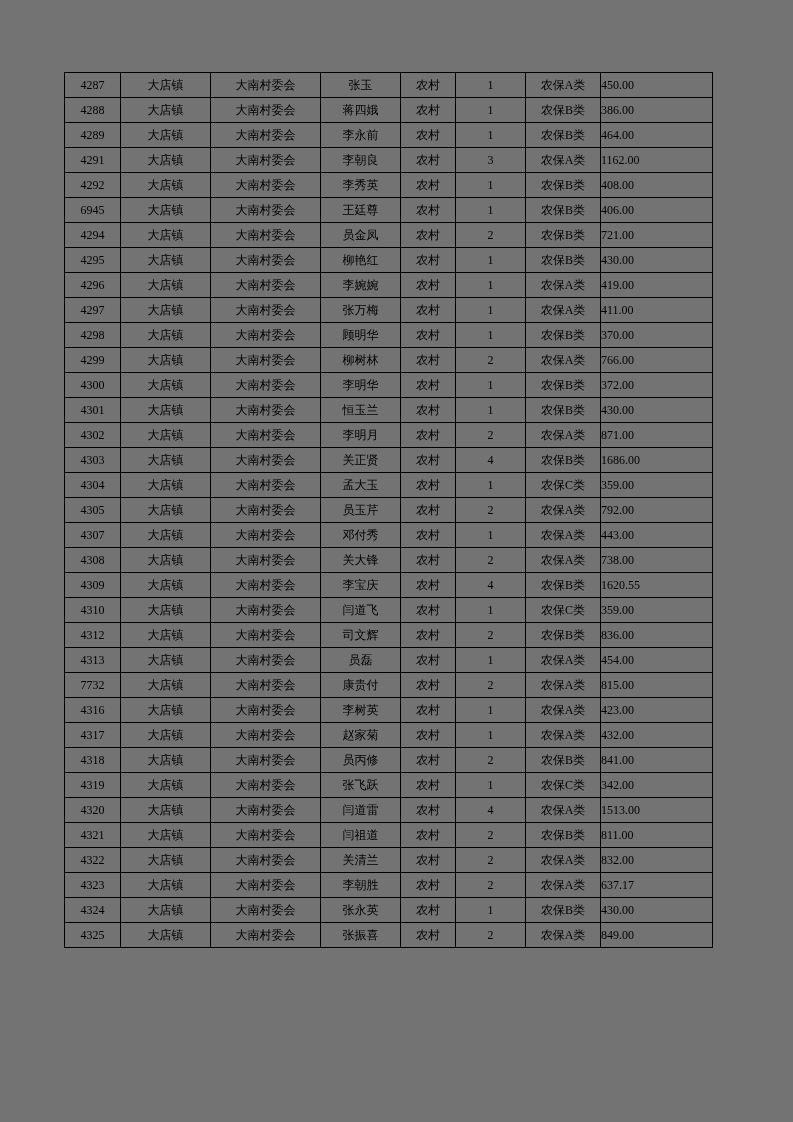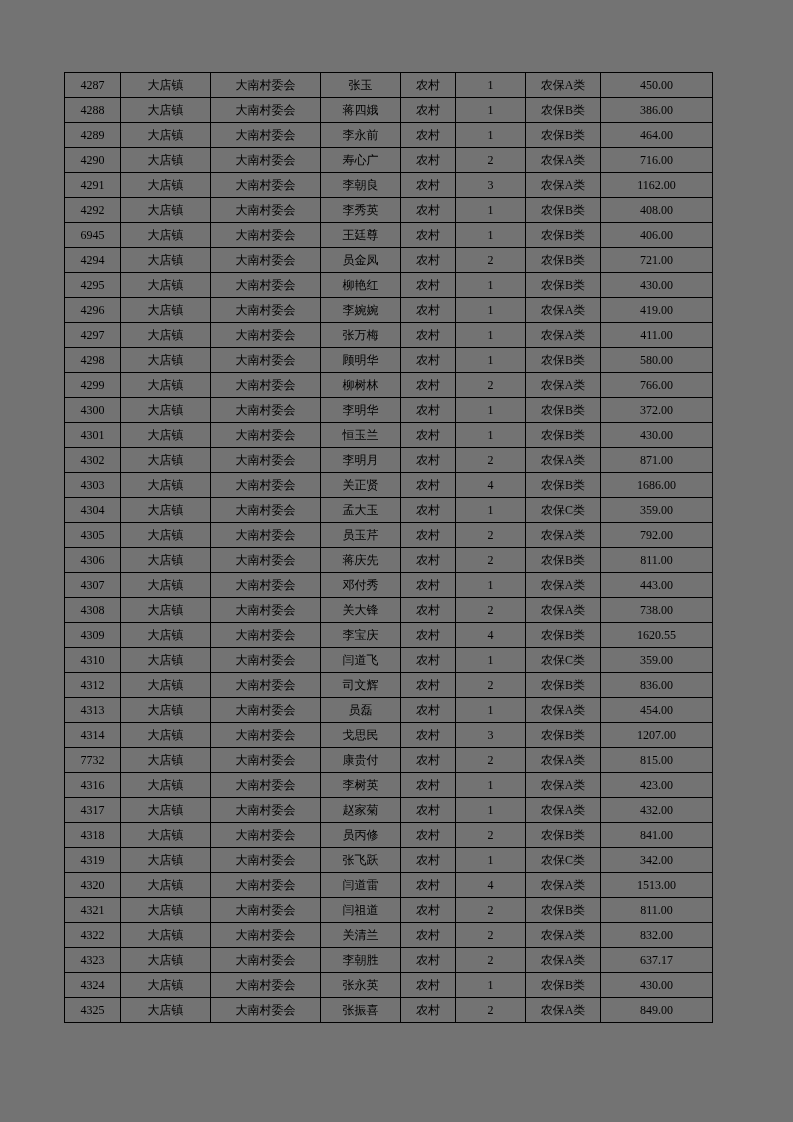"450.00" td.align-right { text-align: center -> left }
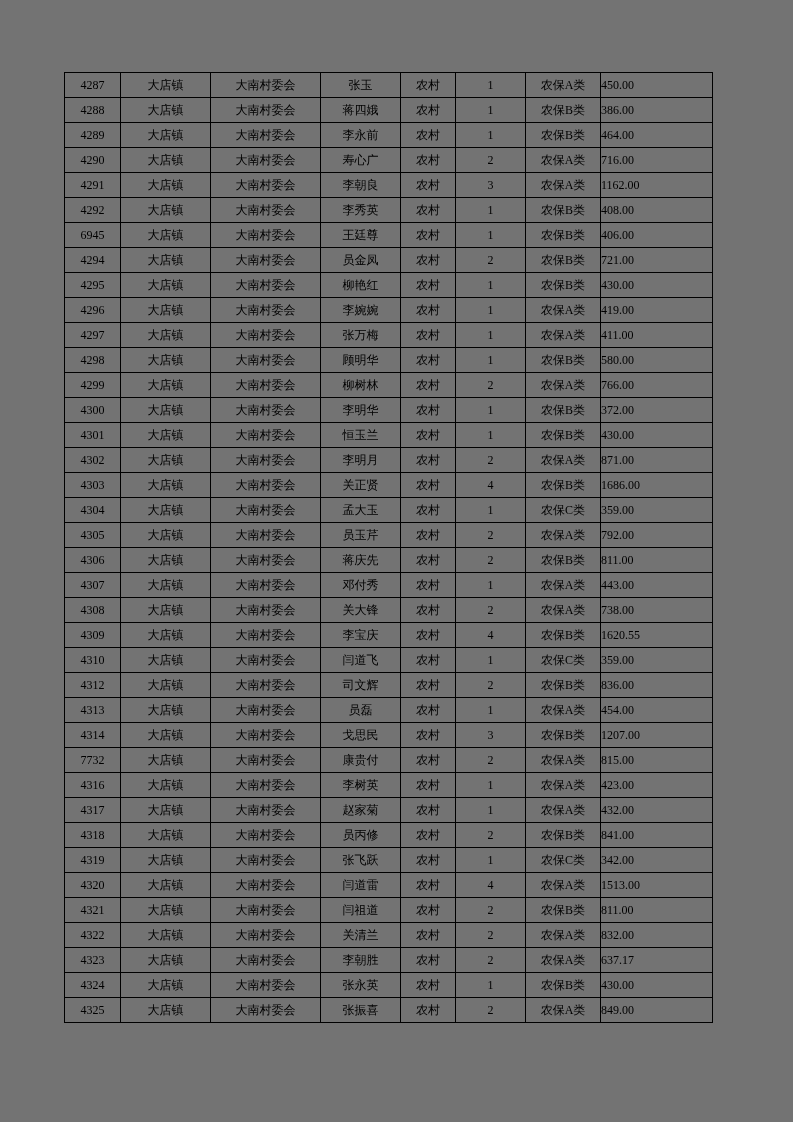"4290" tr { html: <tr> <td>4290</td> <td>大店镇</td> <td>大南村委会</td> <td>寿心广</td> <td>农村</td> <td>2</td> <td>农保A类</td> <td>716.00</td> </tr> -> none }
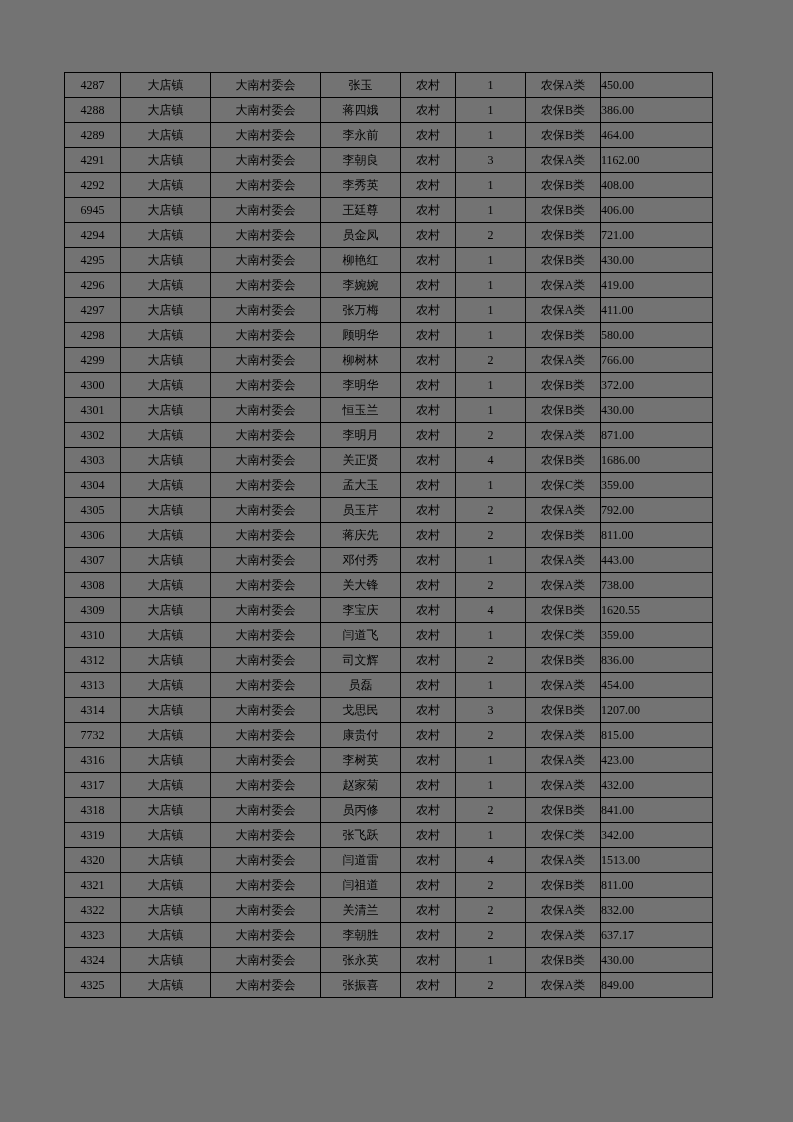"580.00" td.align-right { text: 580.00 -> 370.00 }
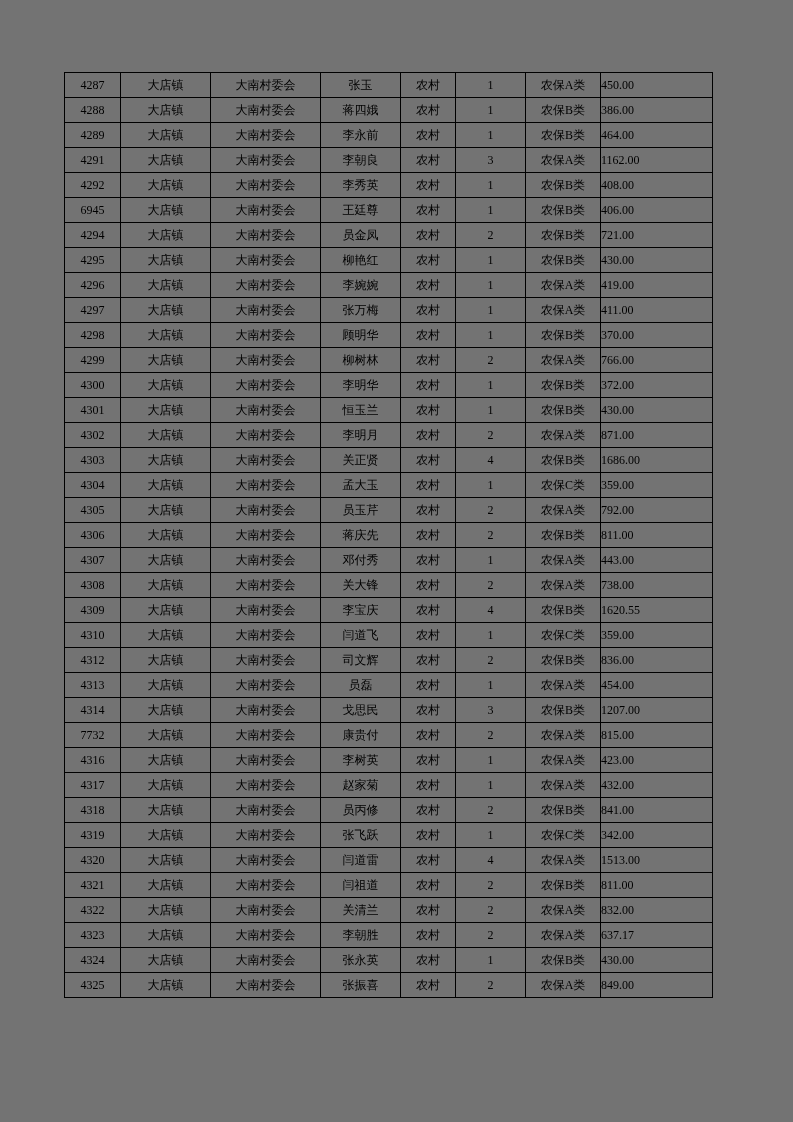"4306" tr { html: <tr> <td>4306</td> <td>大店镇</td> <td>大南村委会</td> <td>蒋庆先</td> <td>农村</td> <td>2</td> <td>农保B类</td> <td>811.00</td> </tr> -> none }
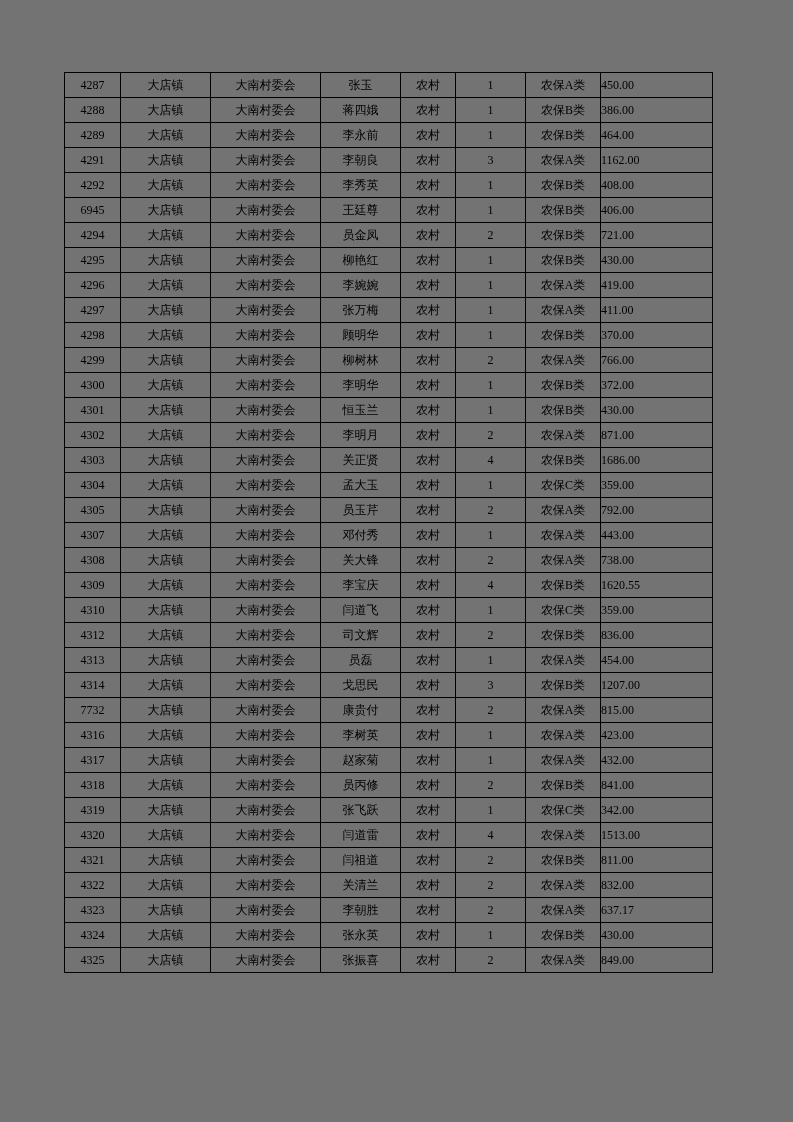"4314" tr { html: <tr> <td>4314</td> <td>大店镇</td> <td>大南村委会</td> <td>戈思民</td> <td>农村</td> <td>3</td> <td>农保B类</td> <td>1207.00</td> </tr> -> none }
